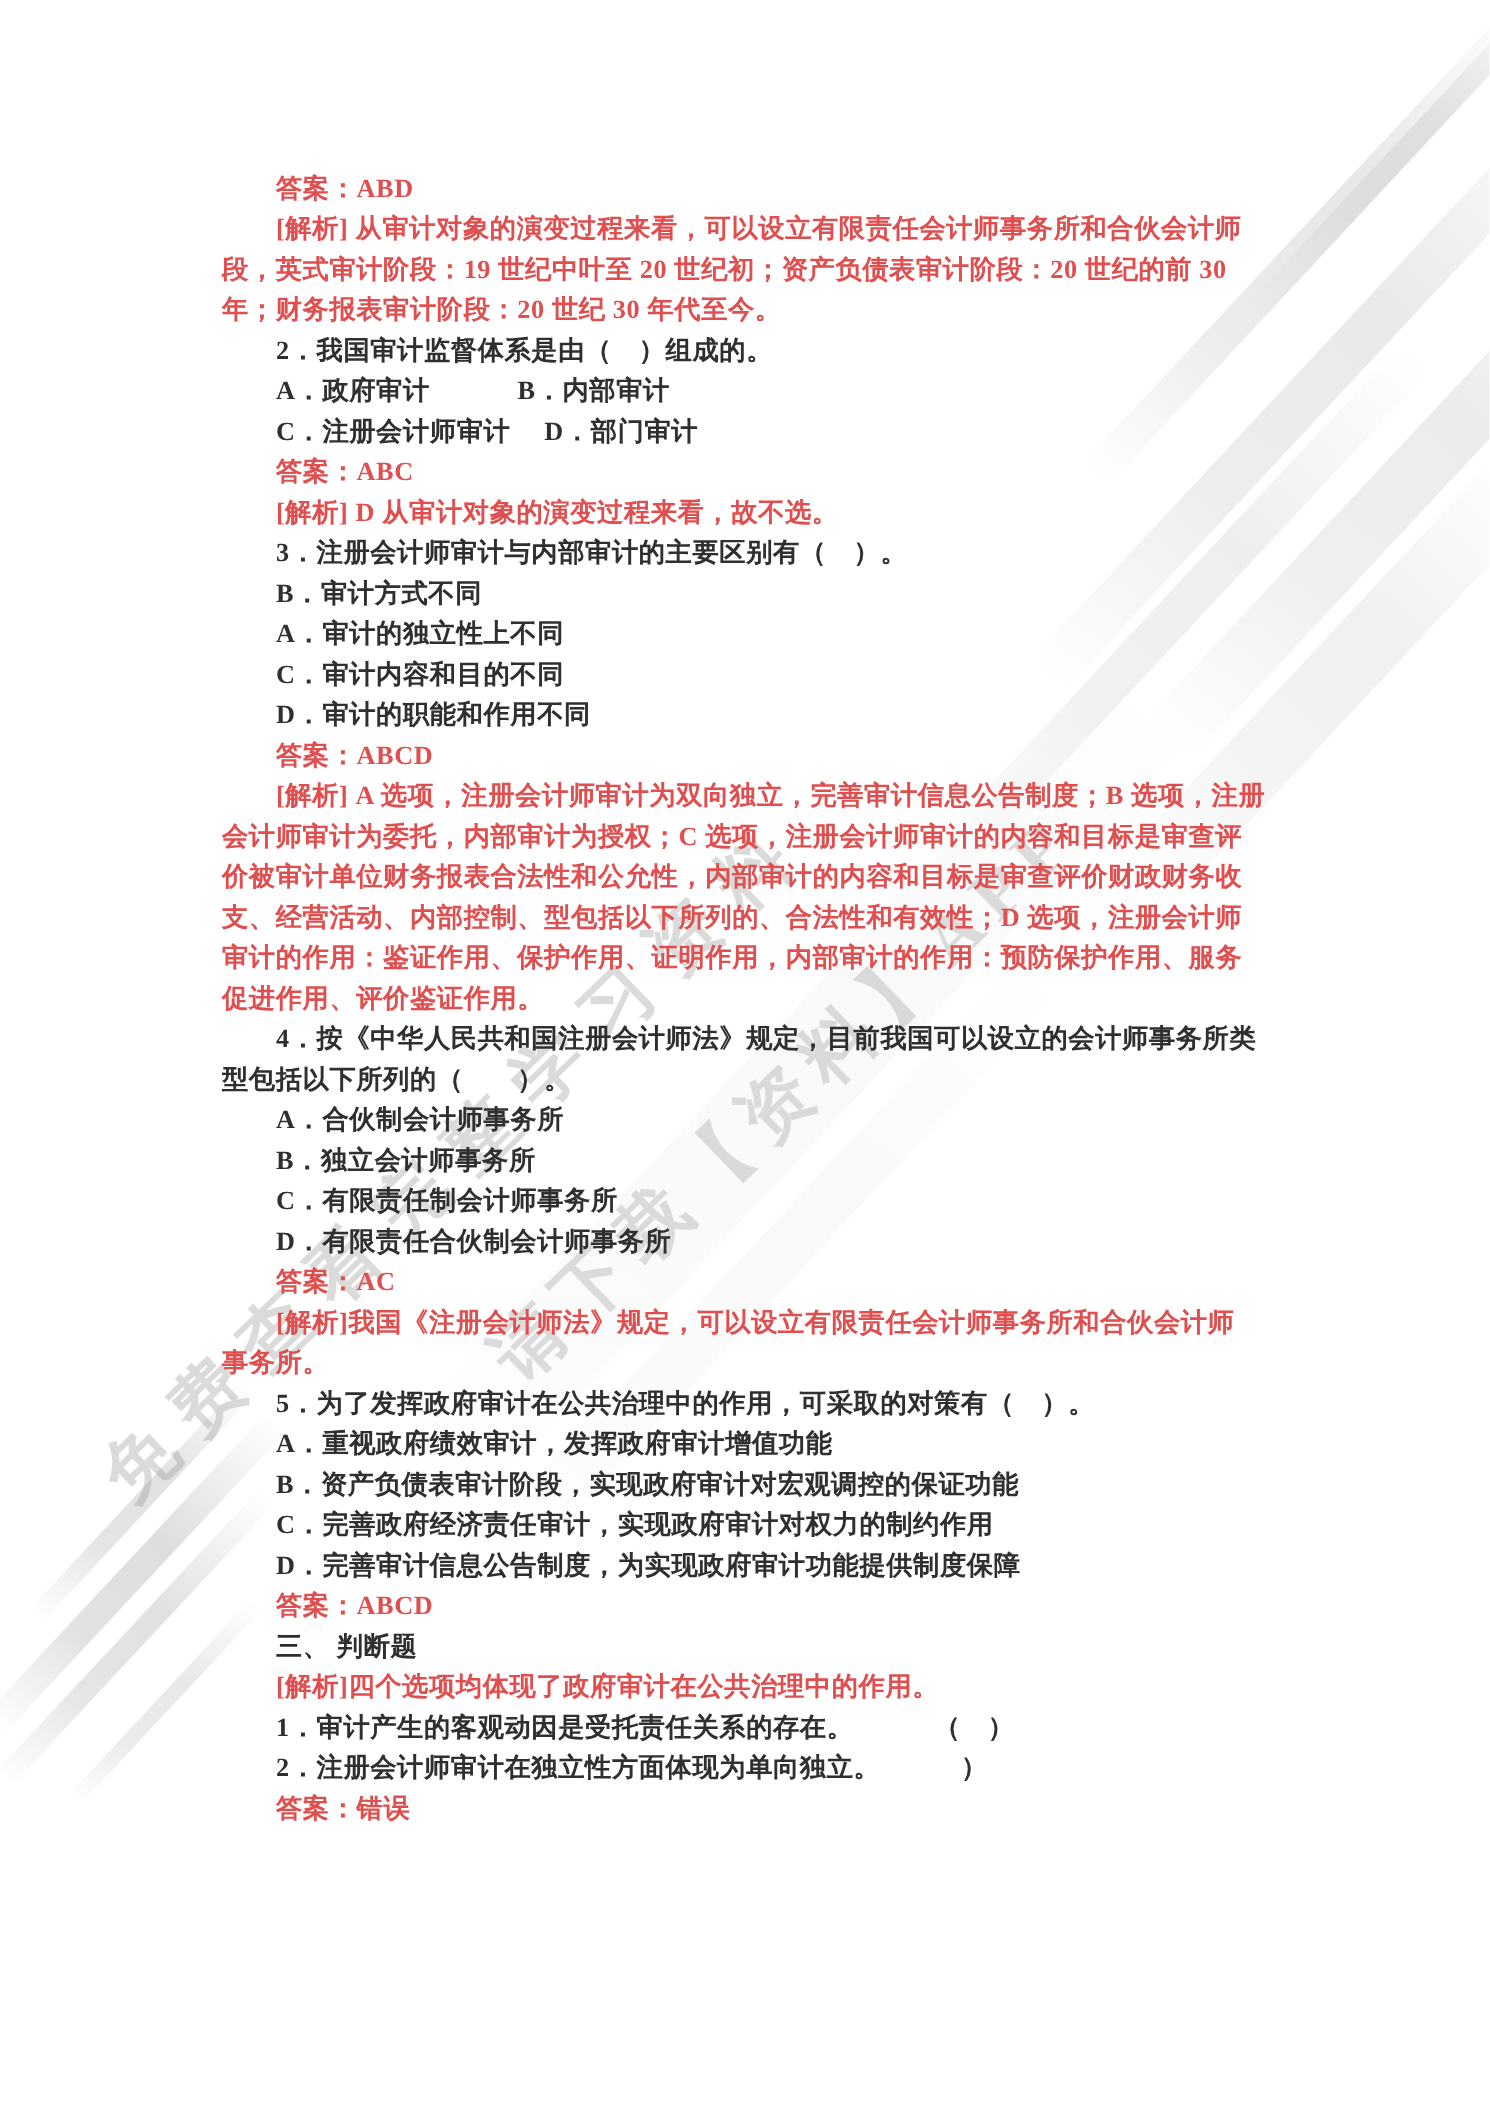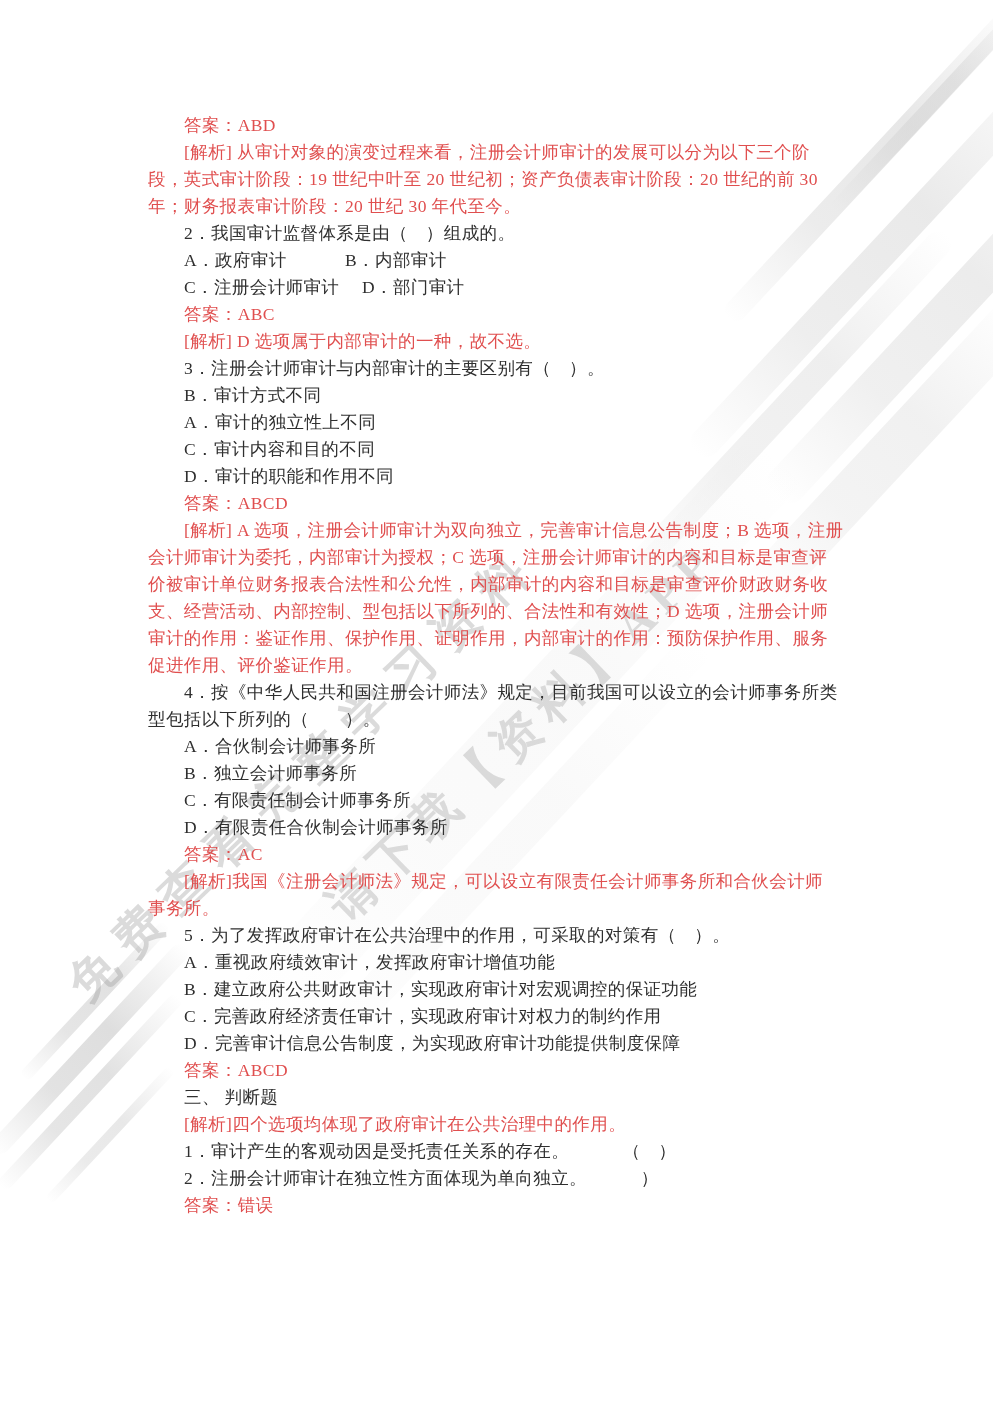"答案：ABD" .line { font-weight: none -> bold }
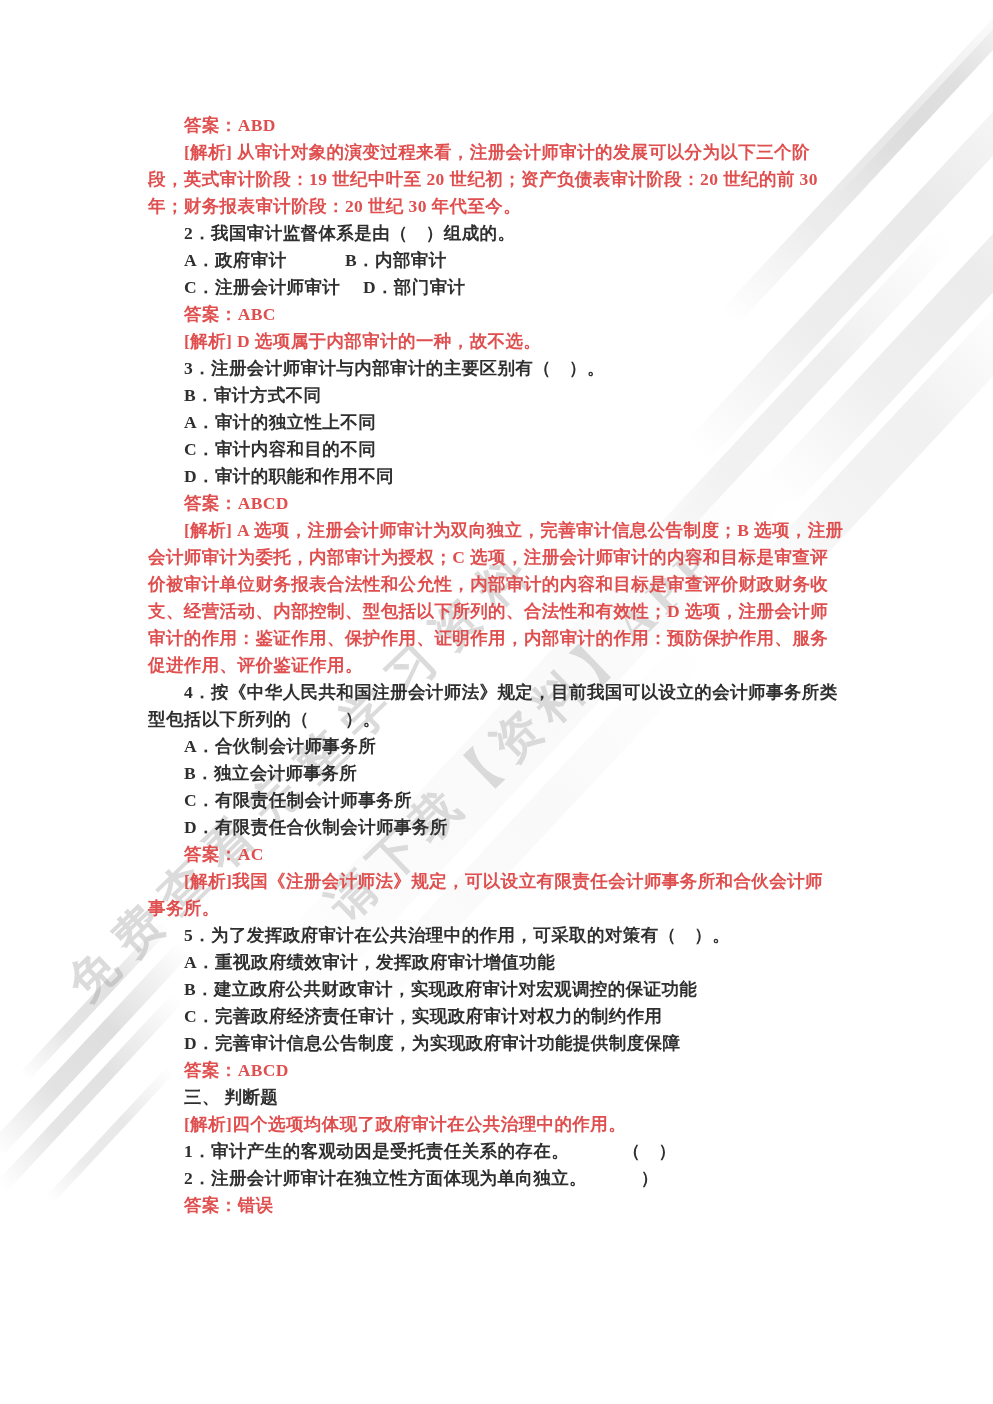"[解析] 从审计对象的演变过程来看，注册会计师审计的发展可以分为以下三个阶" div.line { text: 注册会计师审计的发展可以分为以下三个阶 -> 可以设立有限责任会计师事务所和合伙会计师 }
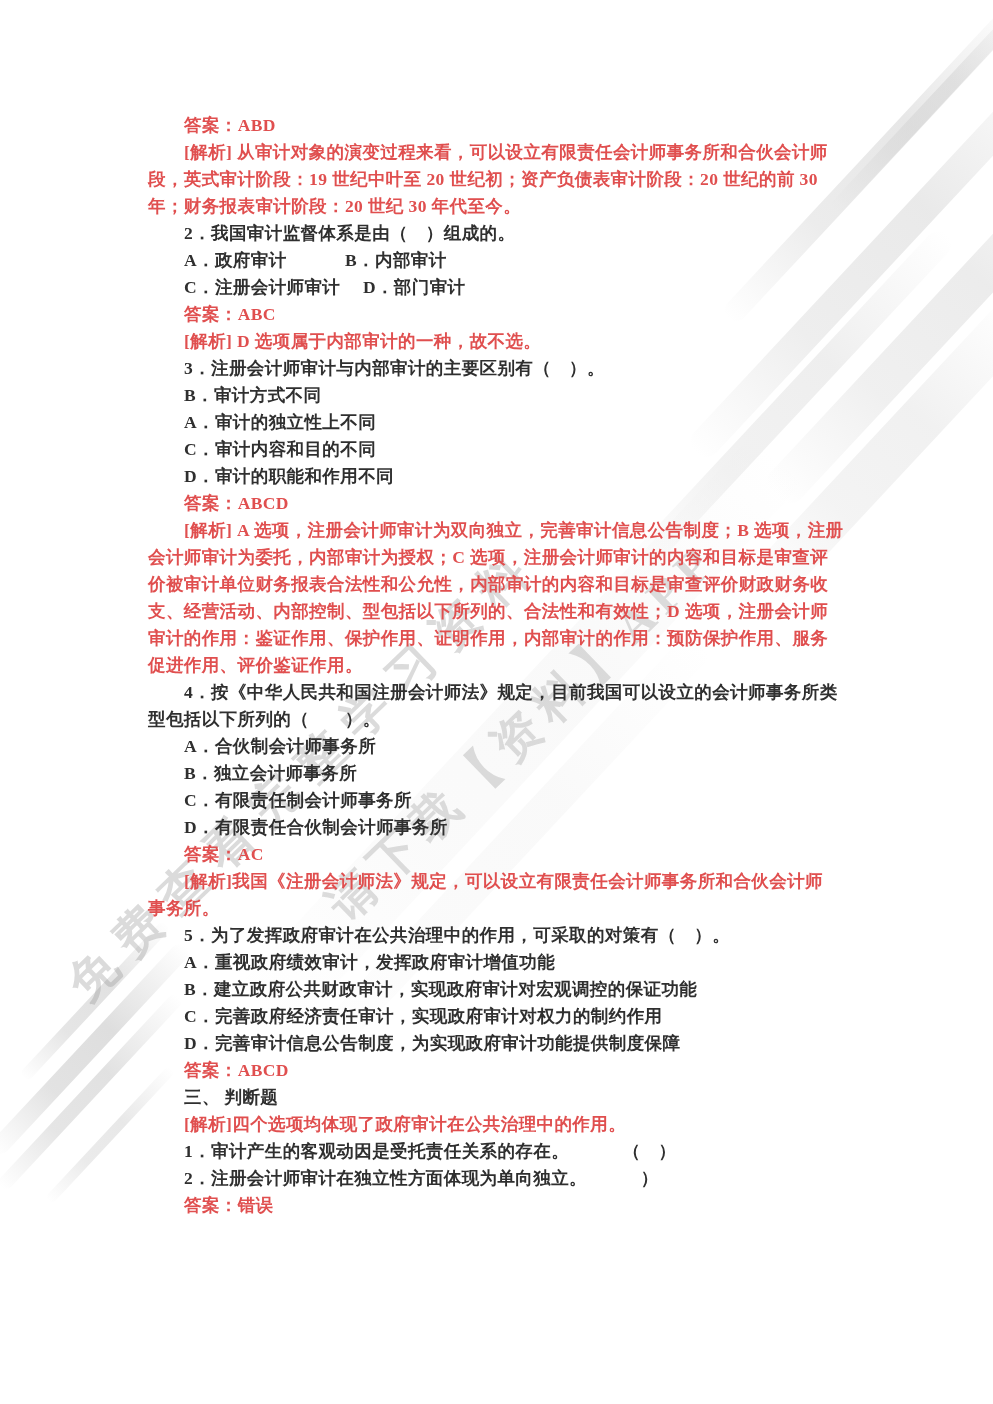"[解析] D 选项属于内部审计的一种，故不选。" div.line { text: 选项属于内部审计的一种 -> 从审计对象的演变过程来看 }
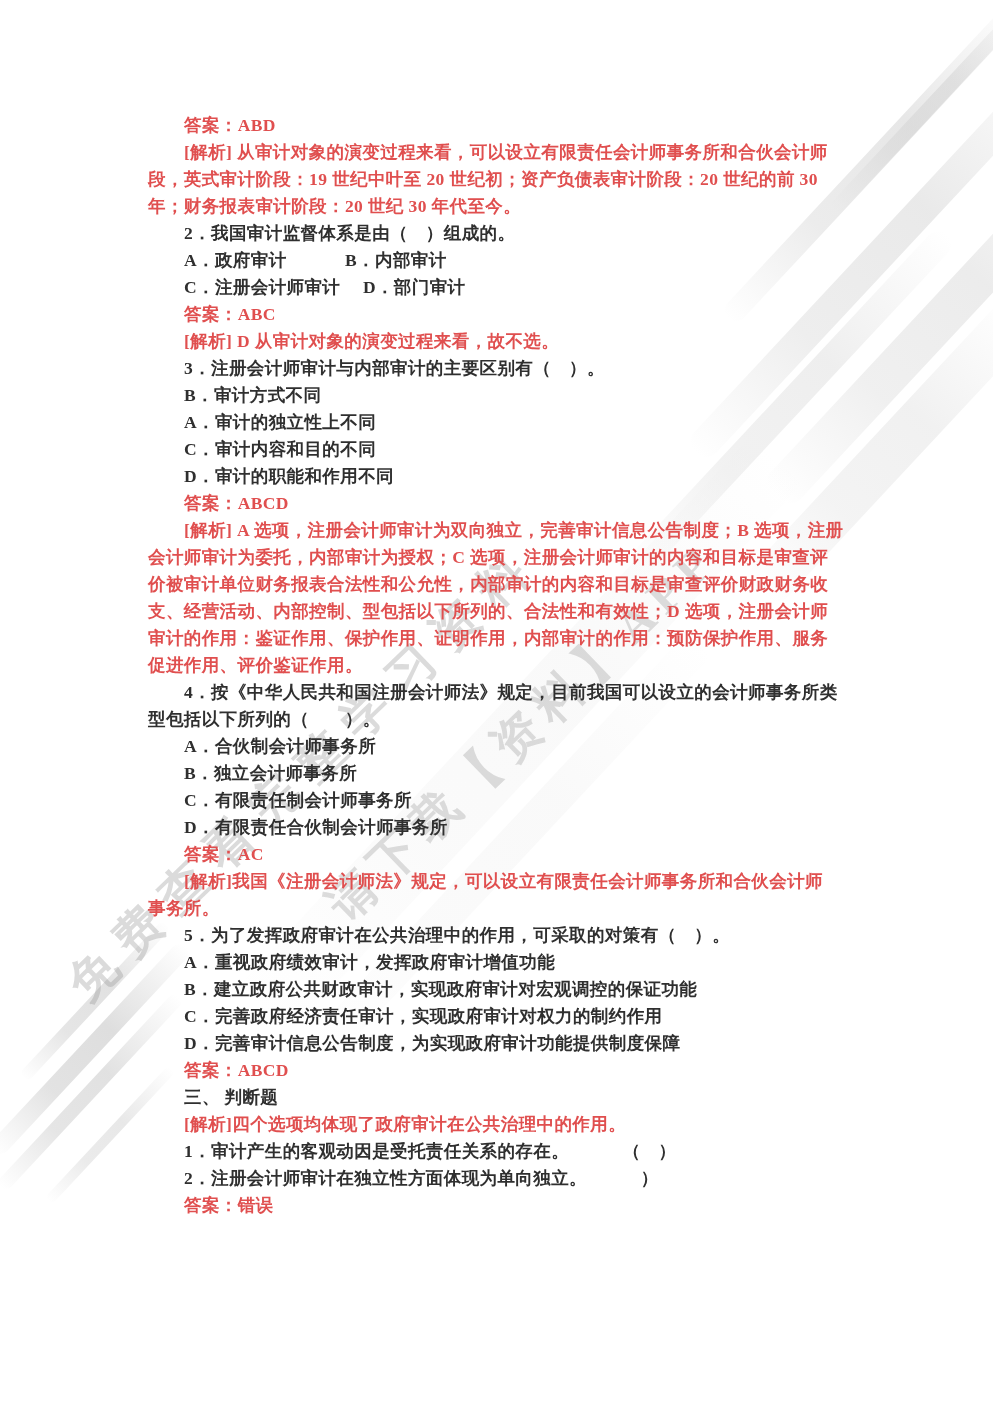"B．建立政府公共财政审计，实现政府审计对宏观调控的保证功能" div.line { text: 建立政府公共财政审计 -> 资产负债表审计阶段 }
